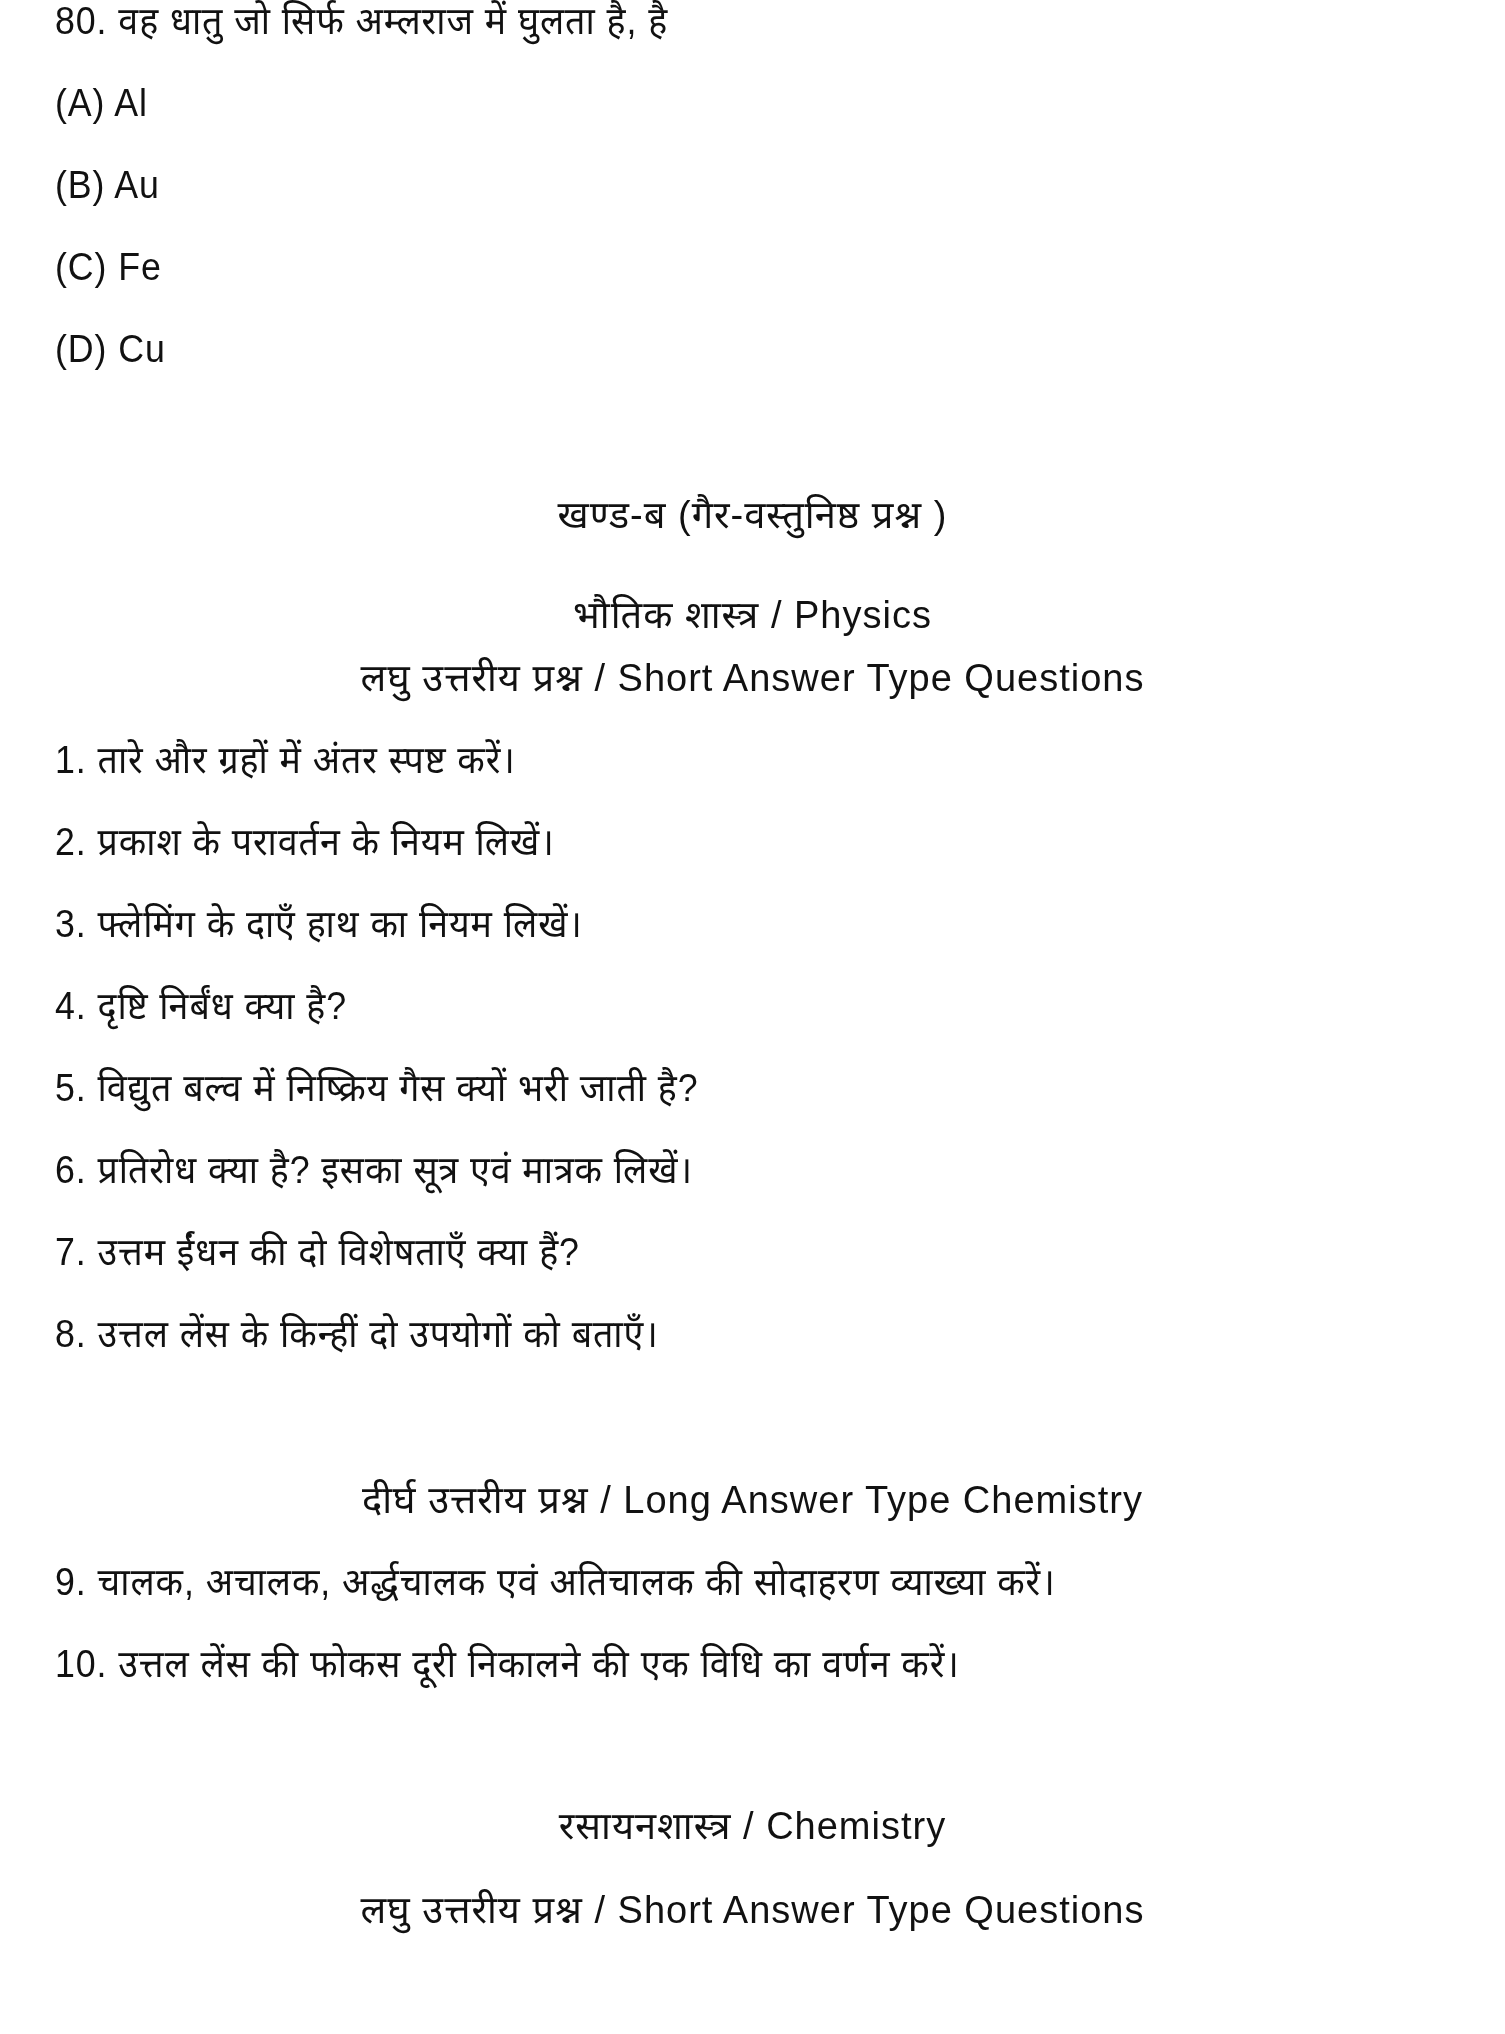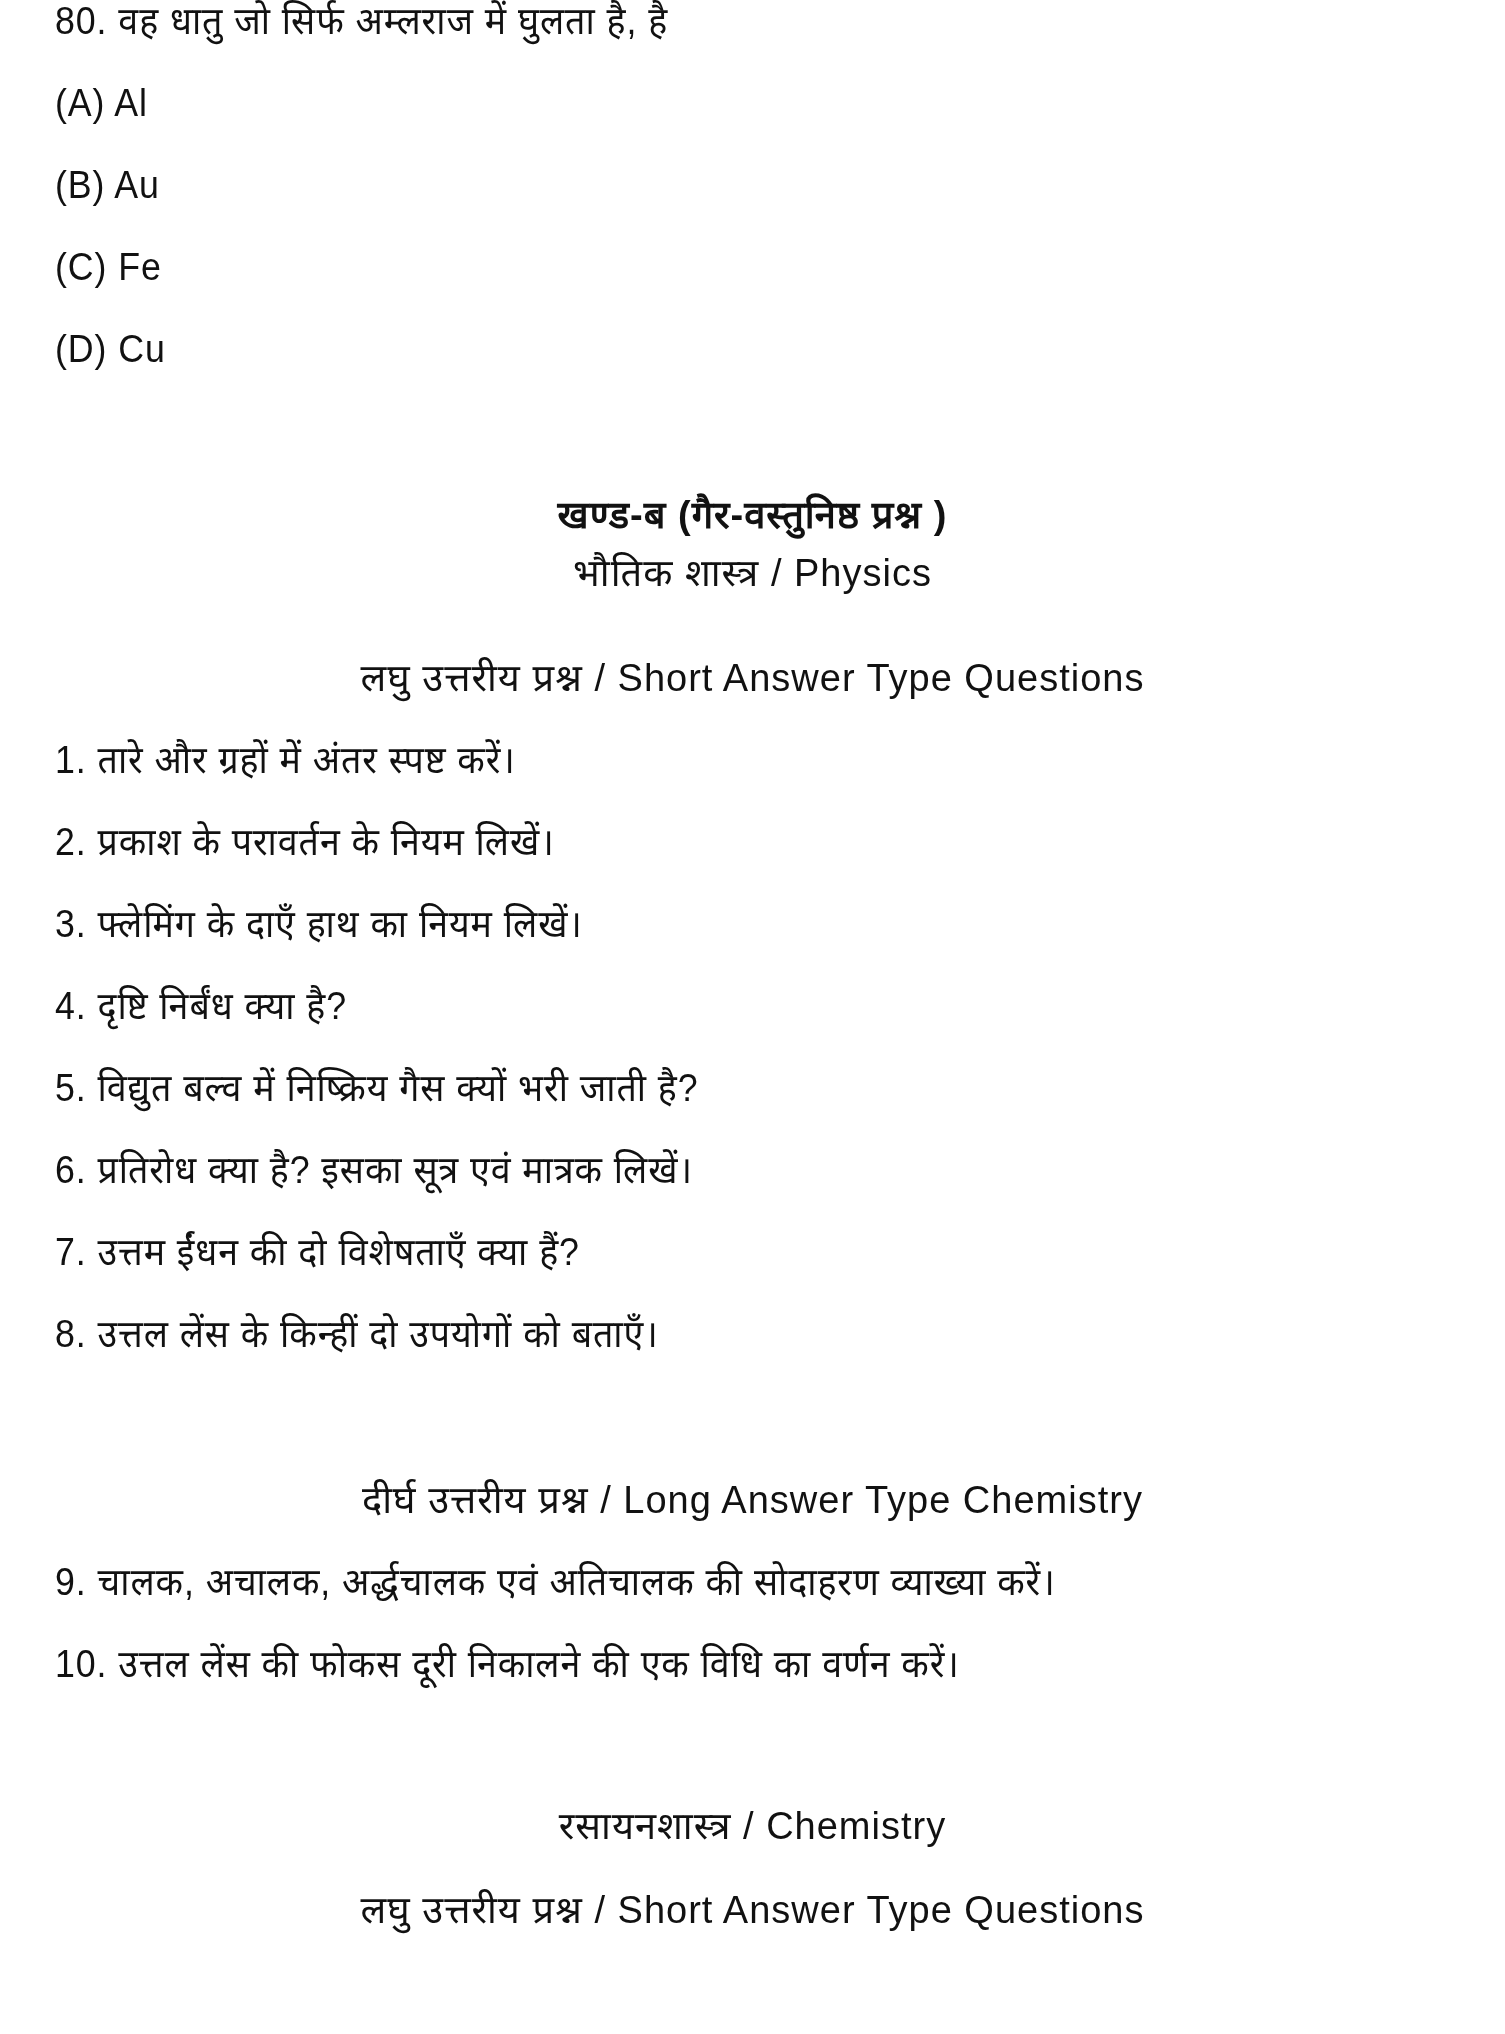"खण्ड-ब (गैर-वस्तुनिष्ठ प्रश्न )" div.center { font-weight: bold -> none }
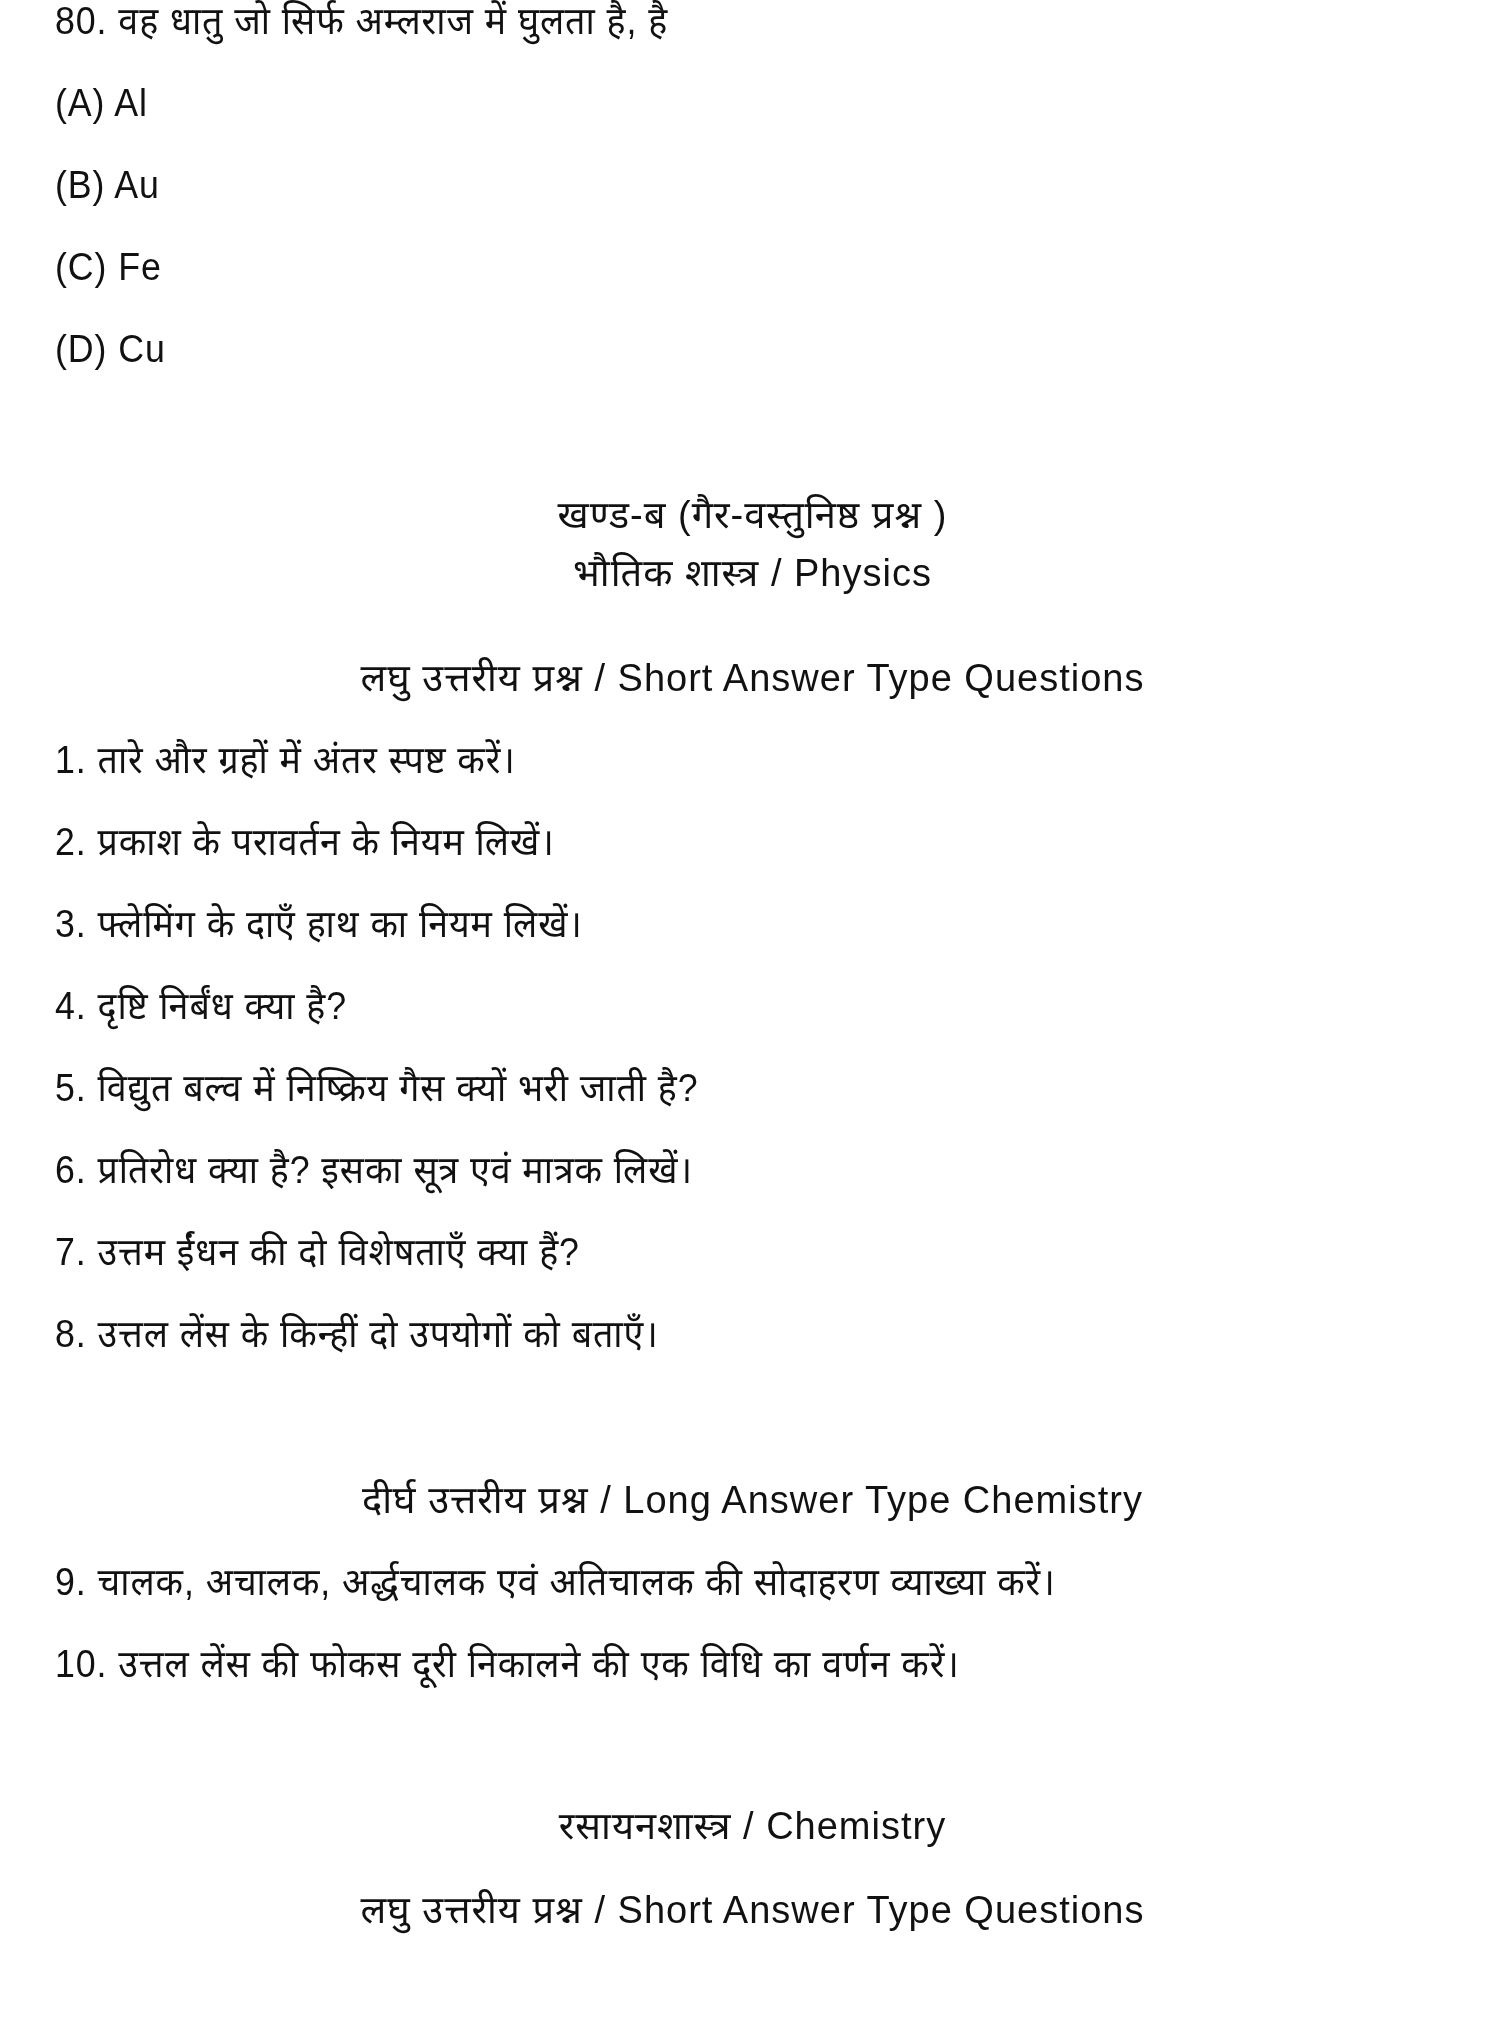"भौतिक शास्त्र / Physics" div.center { top: 548px -> 590px }
